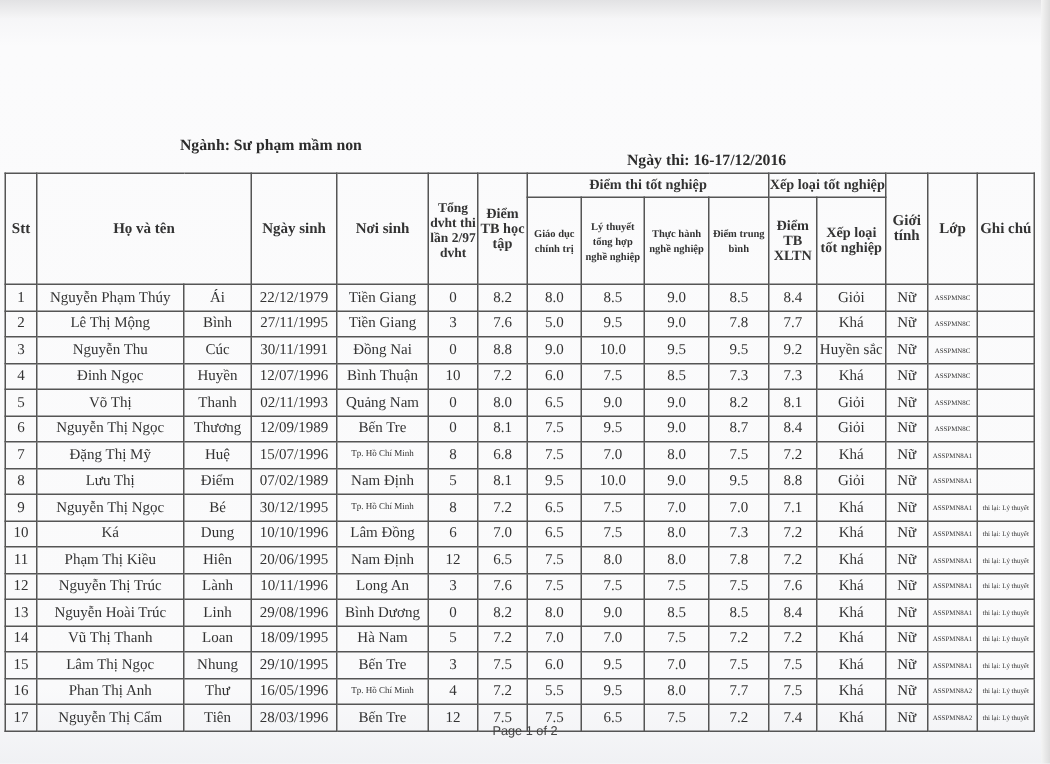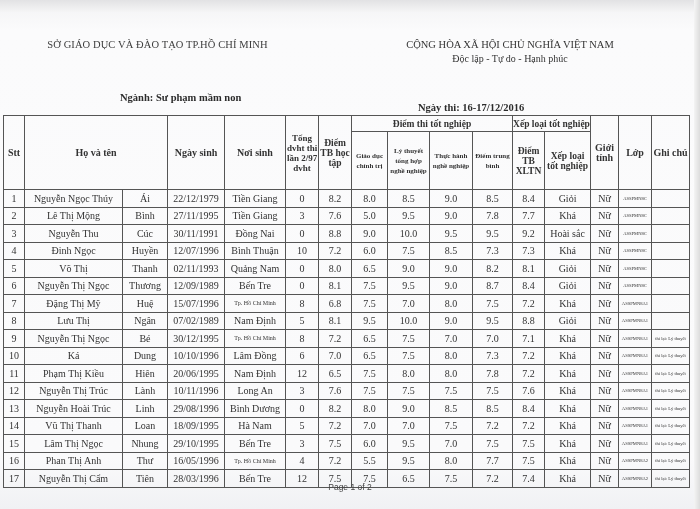"SỞ GIÁO DỤC VÀ ĐÀO" div.l1 { html: <div>SỞ GIÁO DỤC VÀ ĐÀO TẠO TP.HỒ CHÍ MINH</div> -> none }
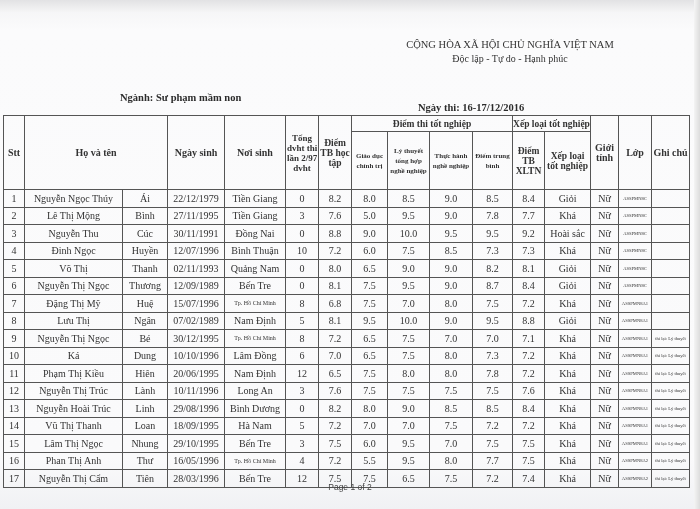"CỘNG HÒA XÃ HỘI CHỦ" div.hdr-right { html: <div> <div>CỘNG HÒA XÃ HỘI CHỦ NGHĨA VIỆT NAM</div> <div>Độc lập - Tự do - Hạnh phúc</div> </div> -> none }
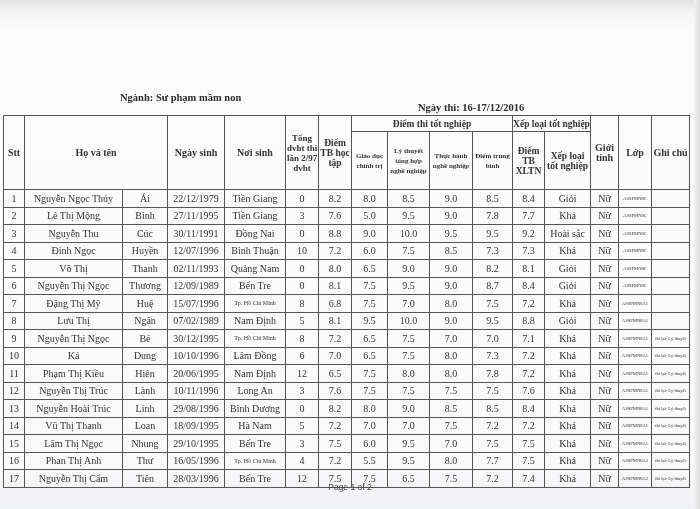"Nguyễn Ngọc Thúy" td.lname { text: Ngọc -> Phạm }
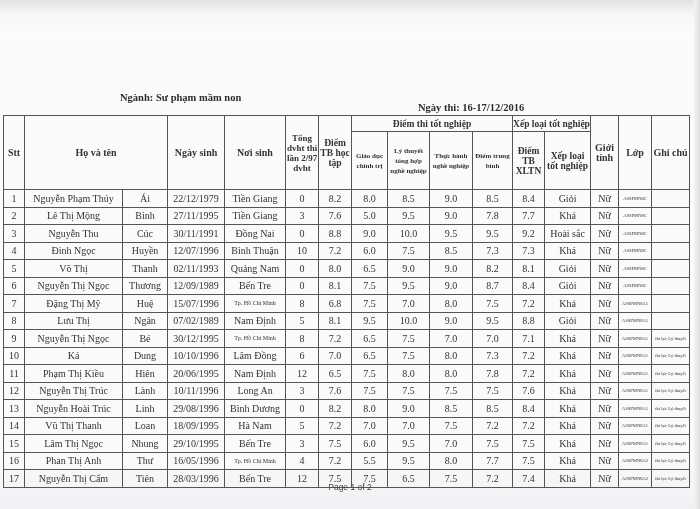"Hoài sắc" td { text: Hoài -> Huyền }
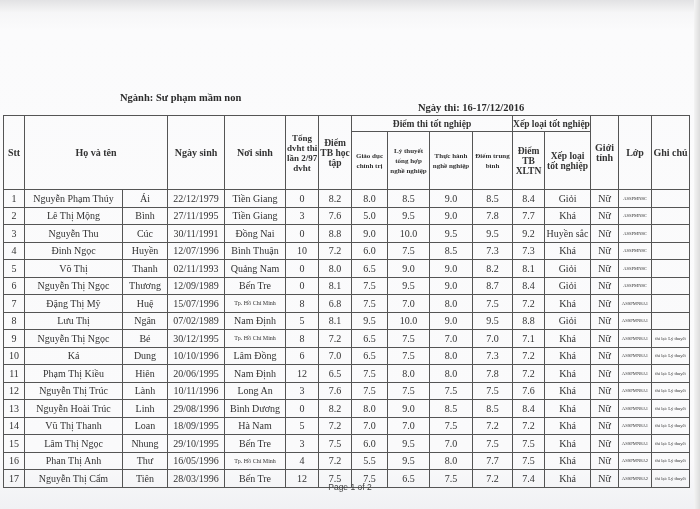"Ngân" td.fname { text: Ngân -> Điểm }
